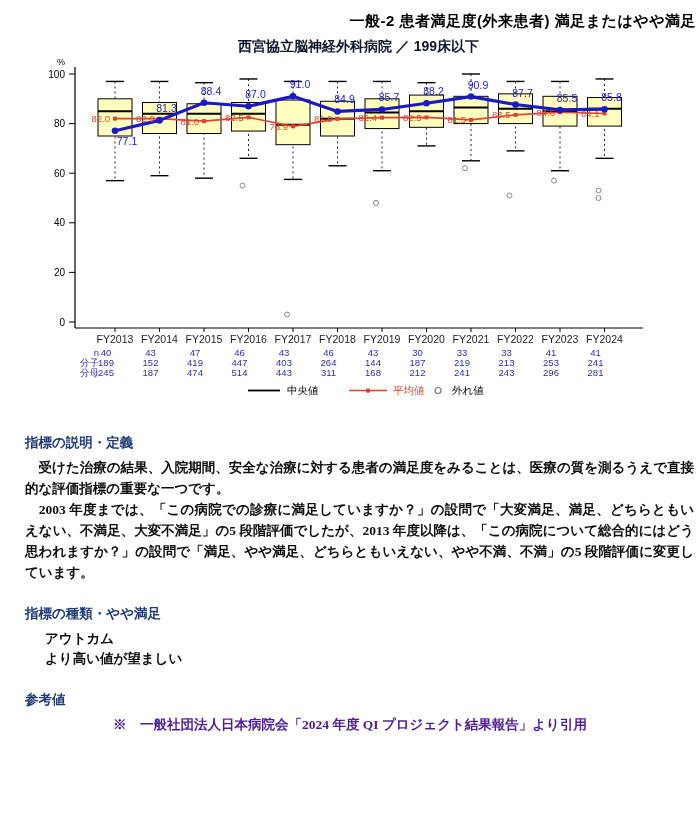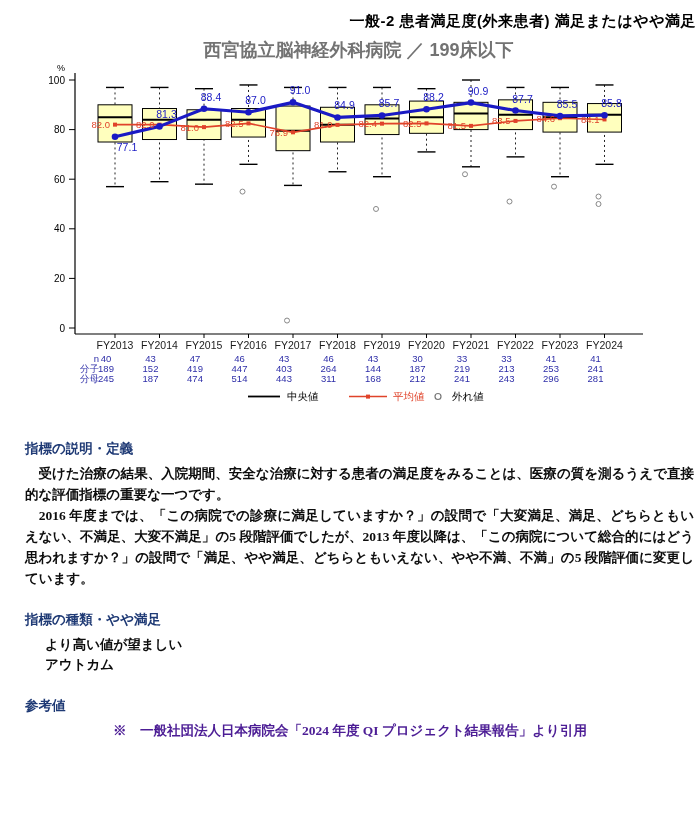"西宮協立脳神経外科病院 ／ 199床以下" .chart-title { color: #737373 -> #0f172a; font-size: 18px -> 14px }
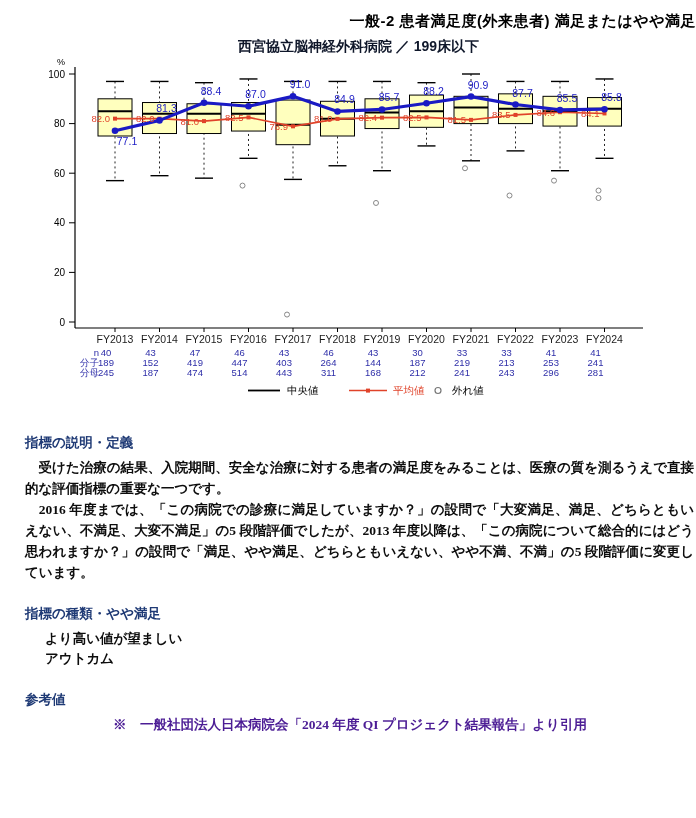"2016" p.body { text: 2016 -> 2003 }
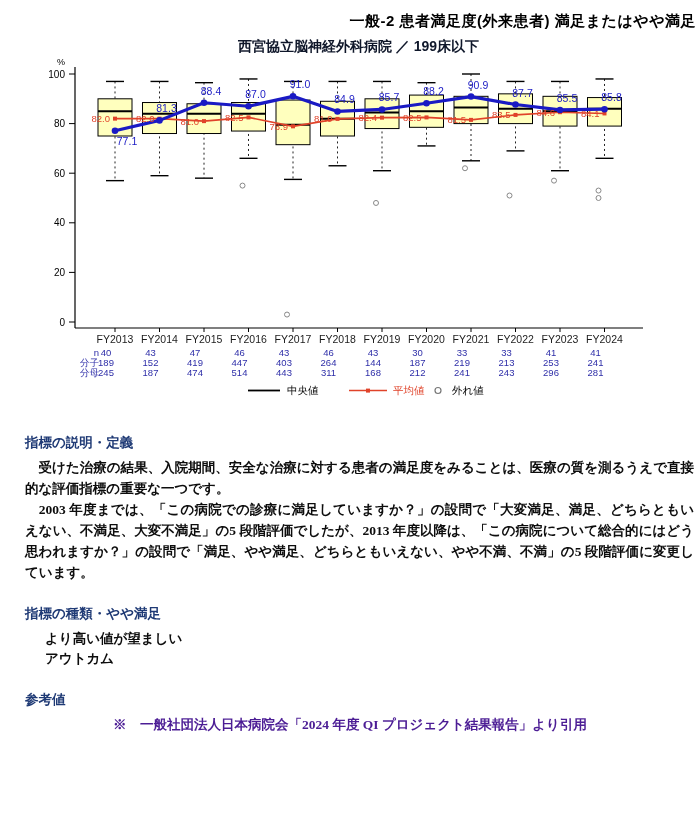"より高い値が望ましい" p.indent { order: before "アウトカム" -> after "アウトカム" }
